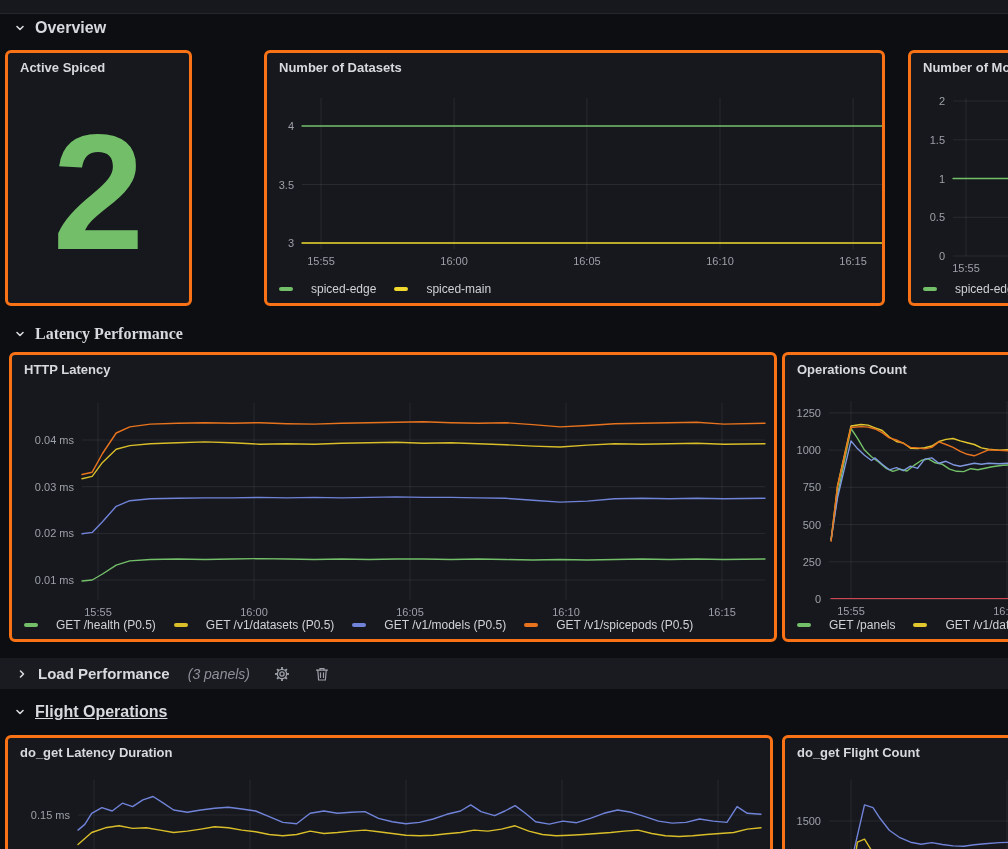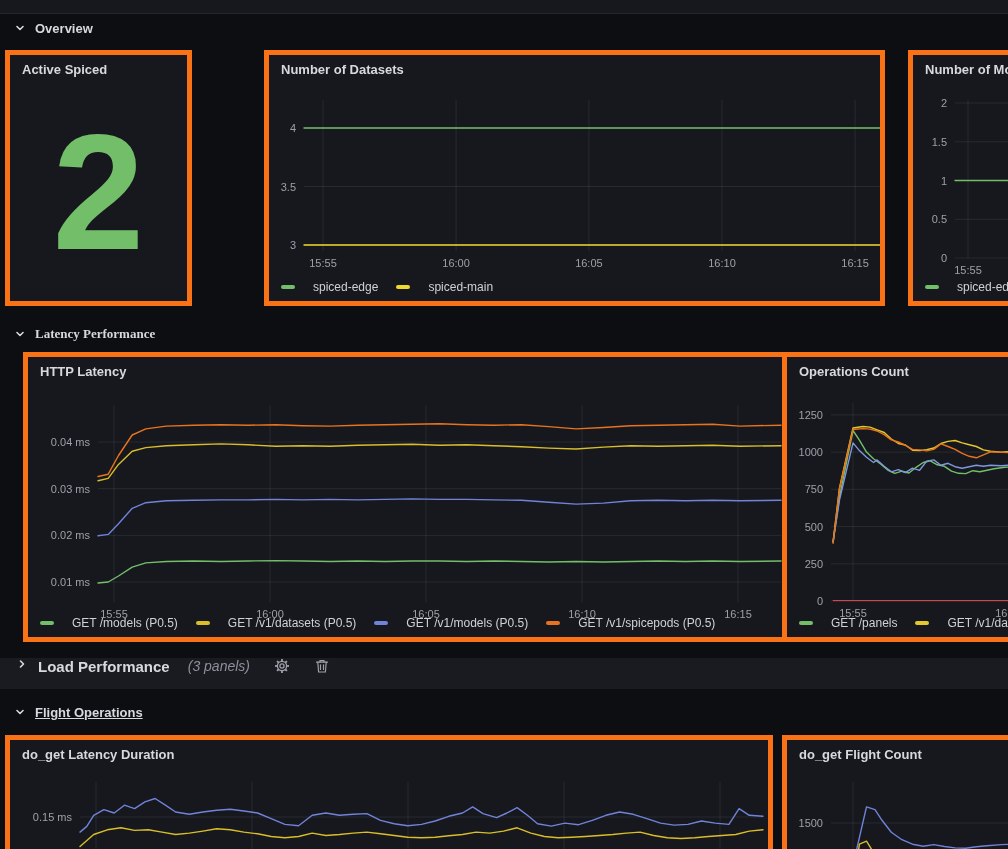"Overview" .section-header { font-size: 13px -> 16px }
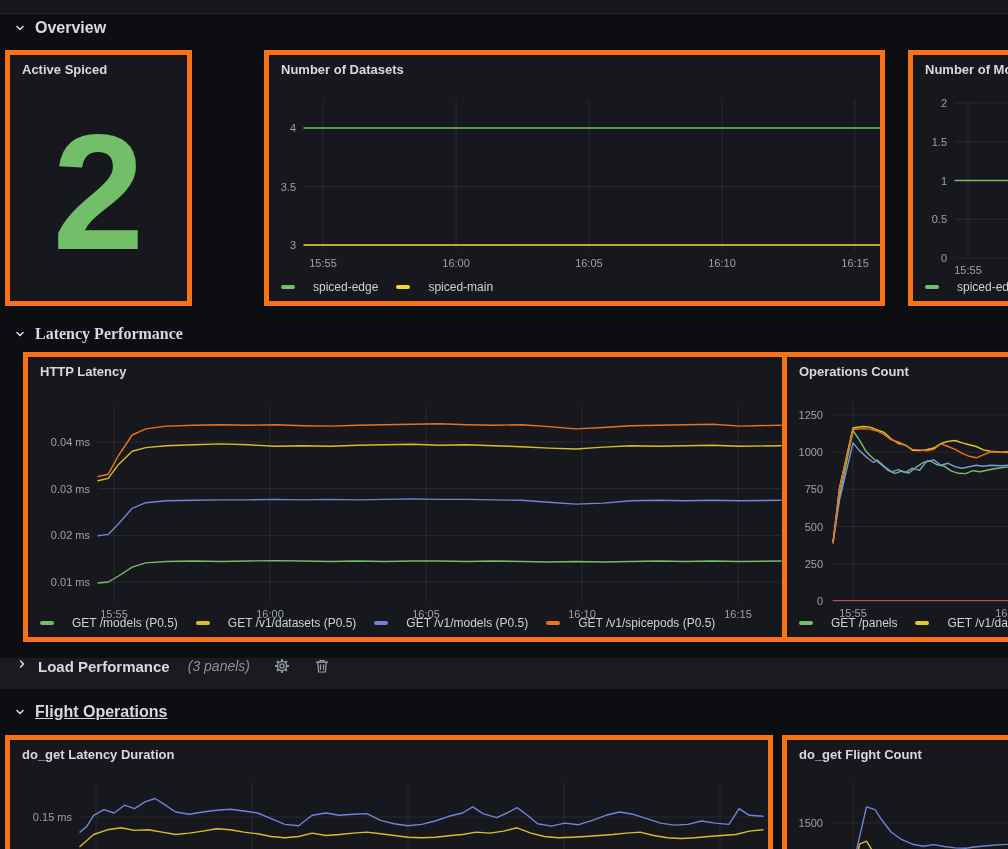"Active Spiced" .panel { border: 5px solid #f97316 -> 3px solid #f97316; border-radius: 0 -> 6px }
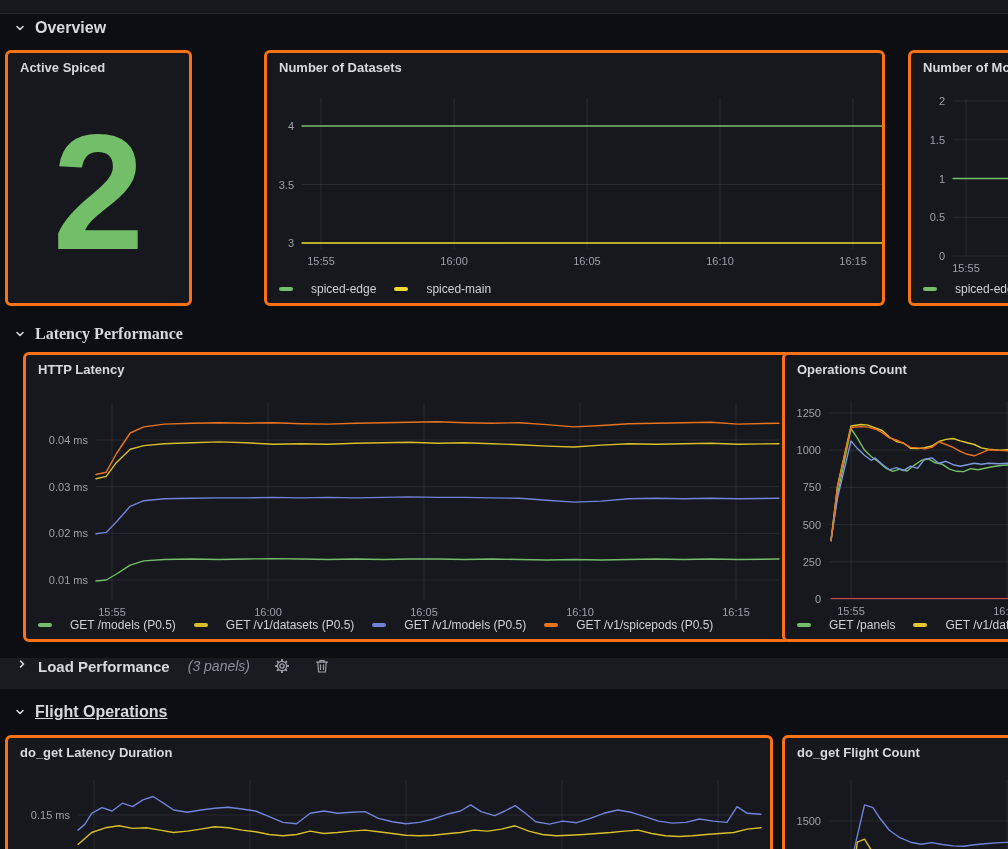"HTTP Latency" div.panel { left: 23px -> 9px }
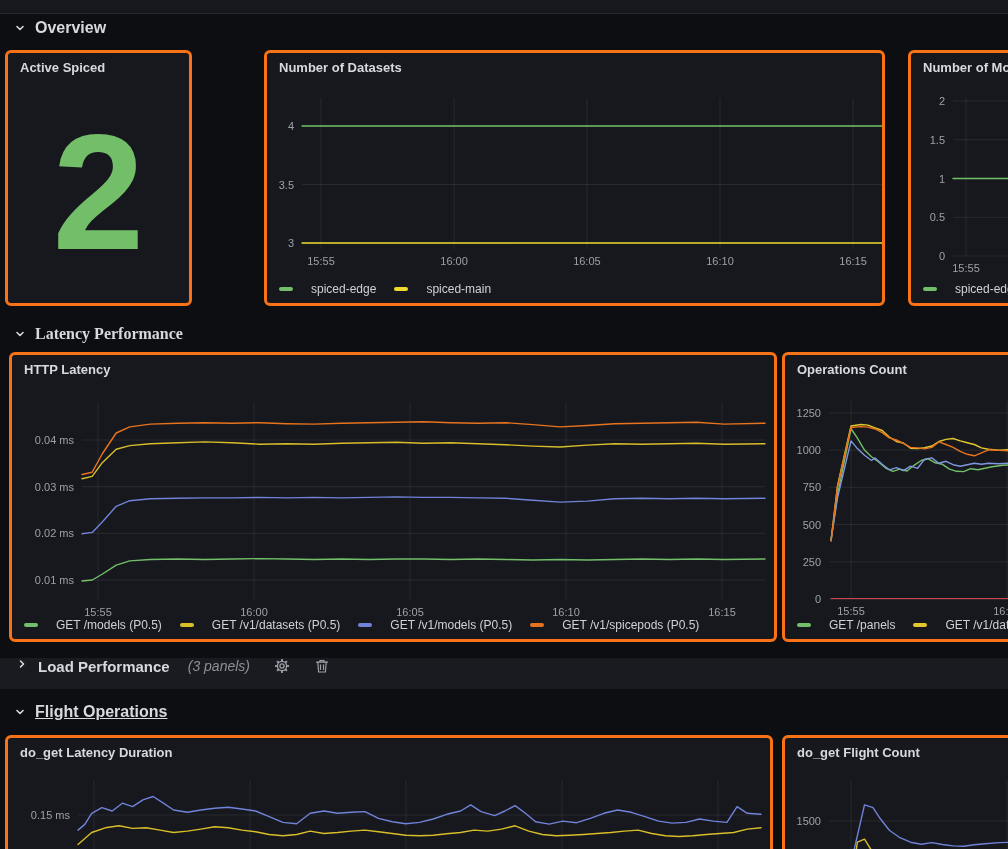"GET /models (P0.5)" span.legend-label { text: /models -> /health }
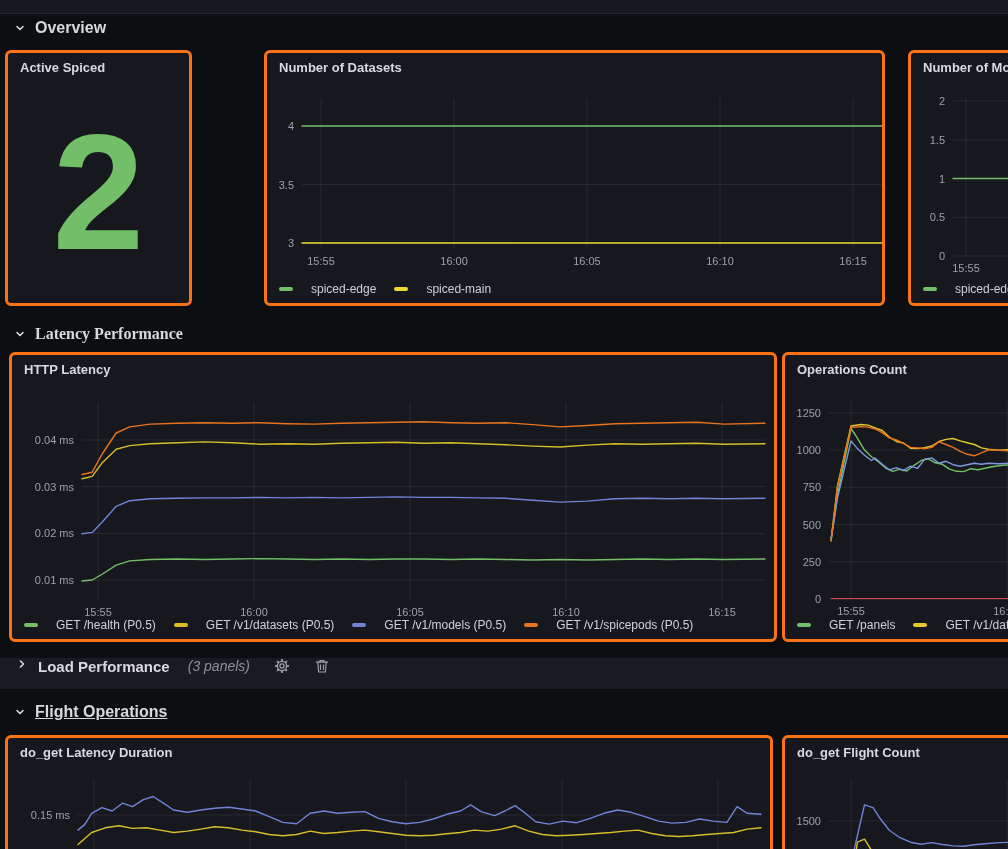"Load Performance" .load-row { align-items: none -> center }
